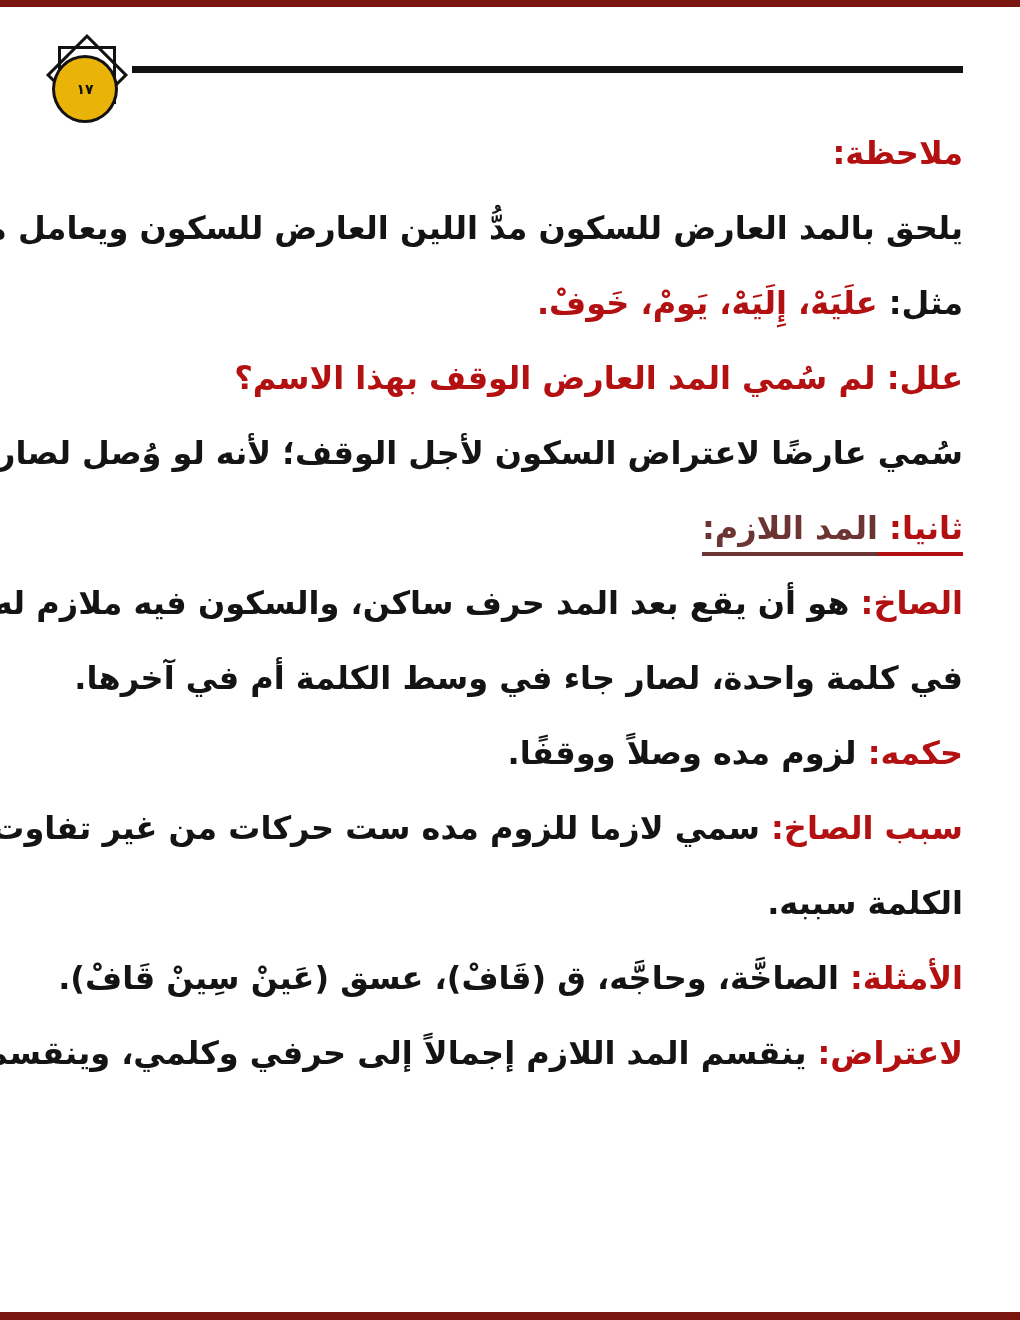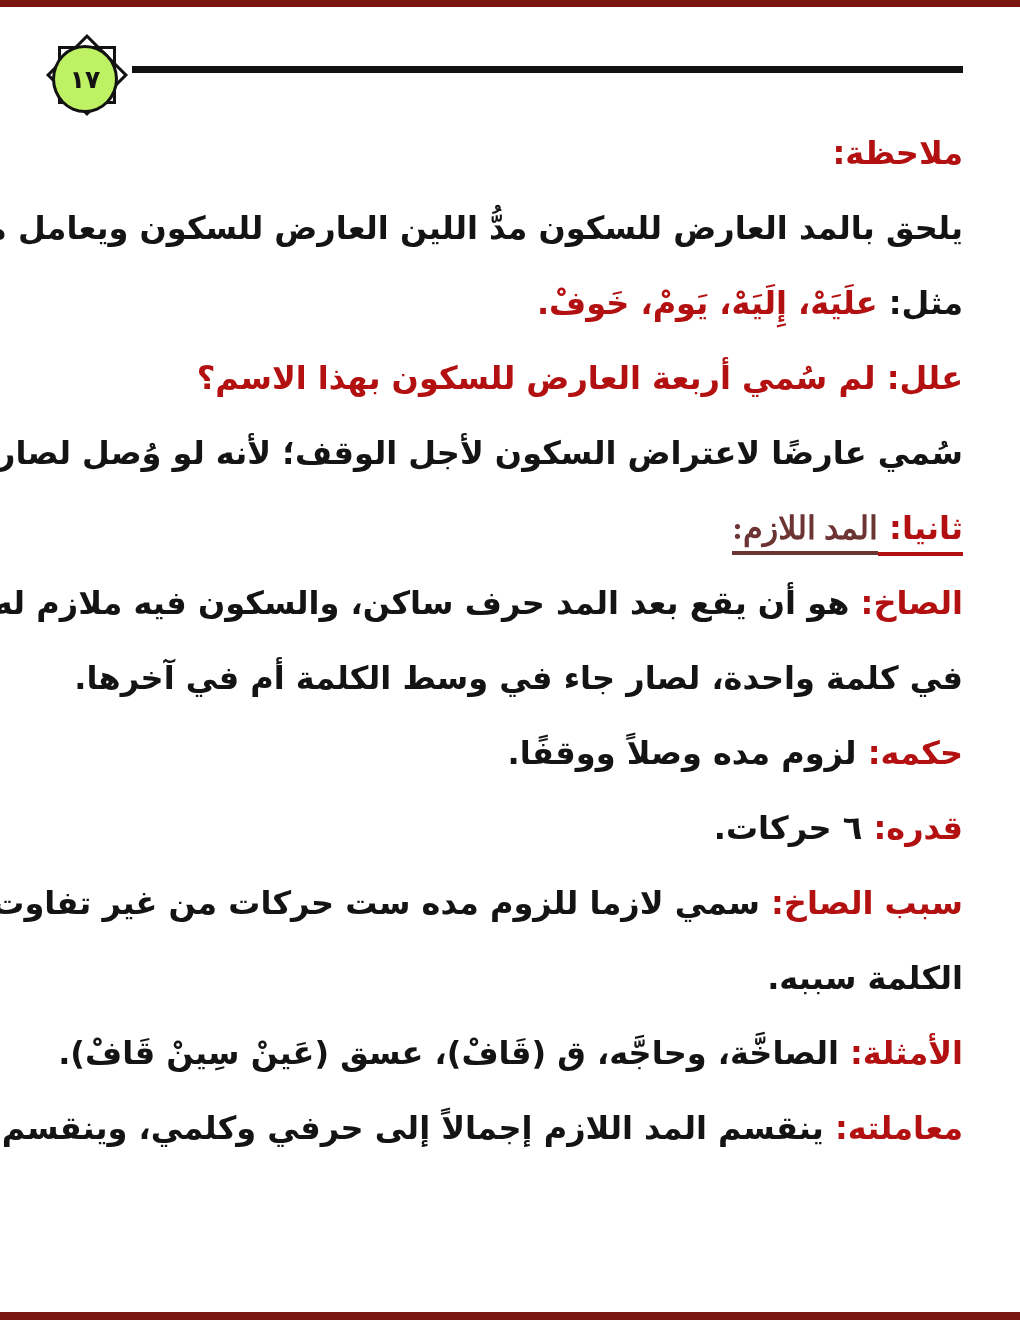"١٧" .ornament .circ { background: #bef264 -> #eab308; font-size: 25px -> 14px; top: 17px -> 27px }
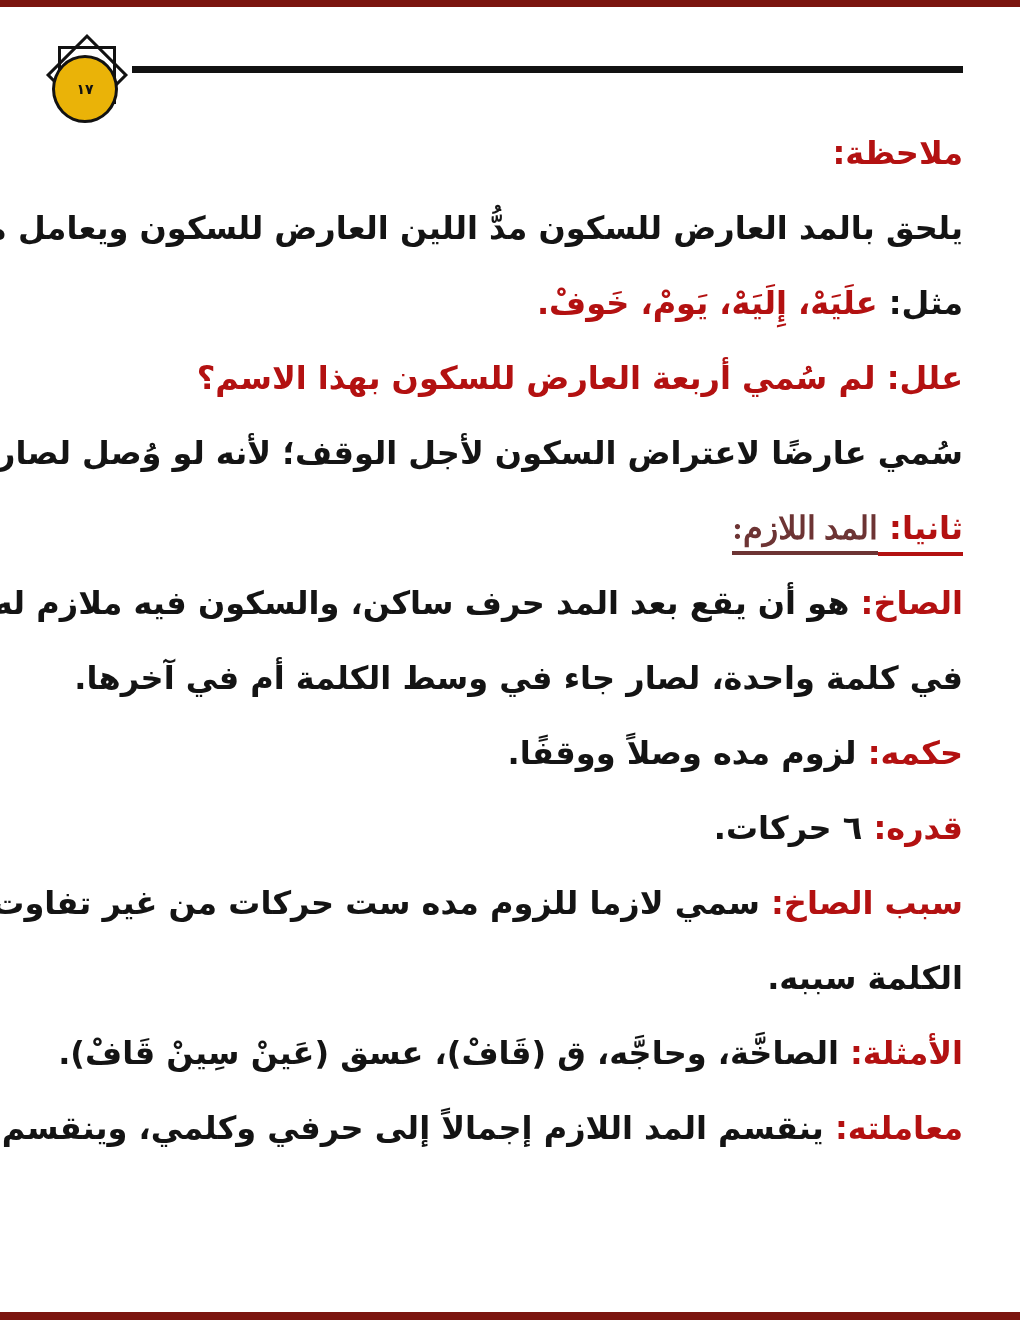"علل: لم سُمي أربعة العارض" span.red { text: أربعة العارض للسكون -> المد العارض الوقف }
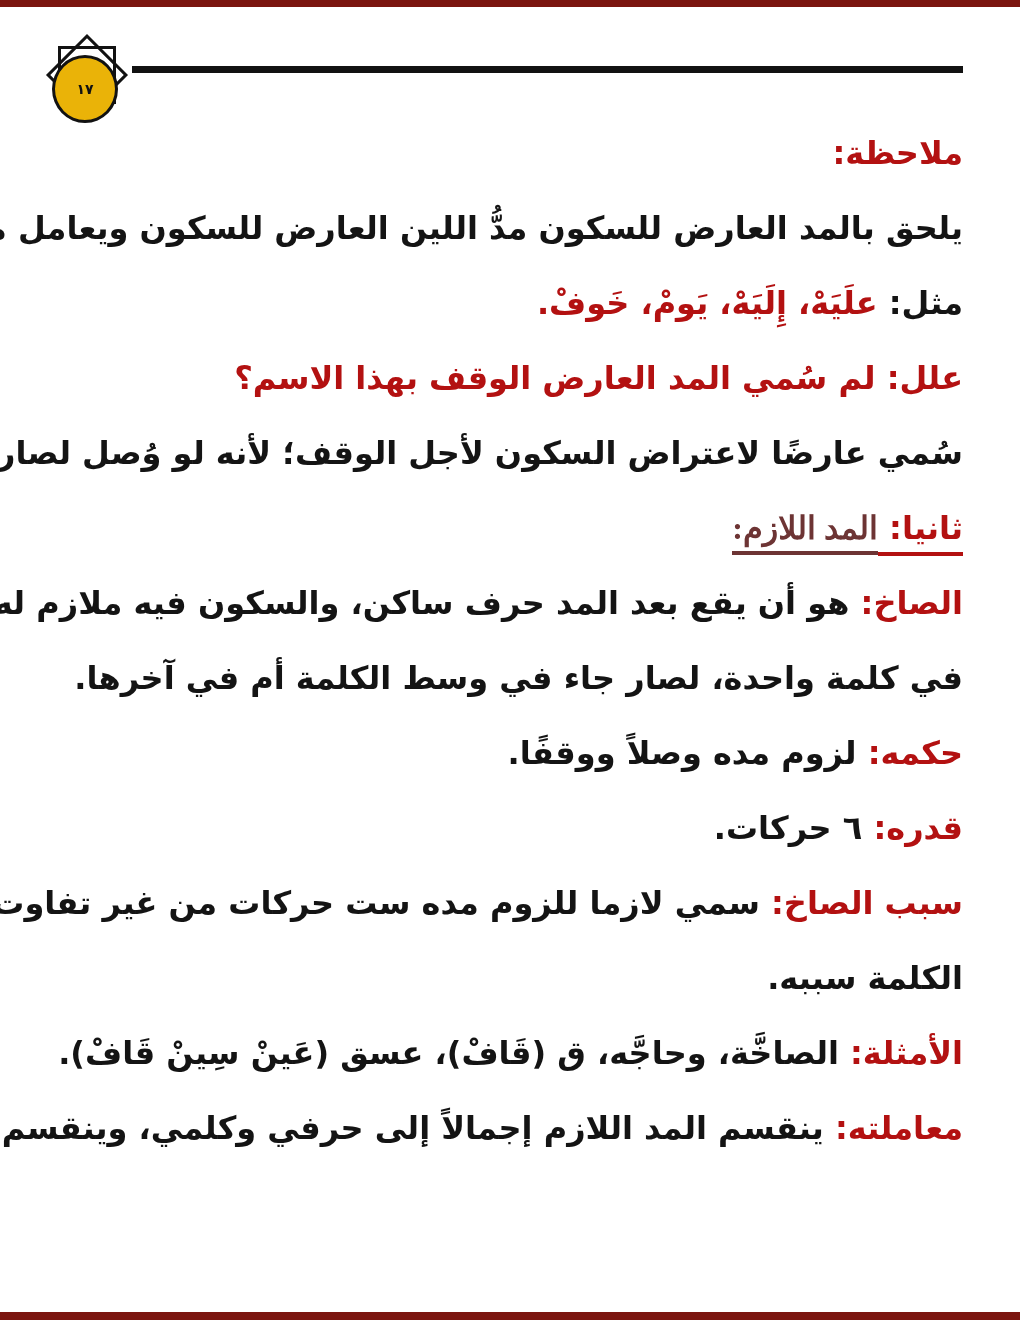"المد اللازم:" .maroon { font-family: Liberation Serif, serif -> none }
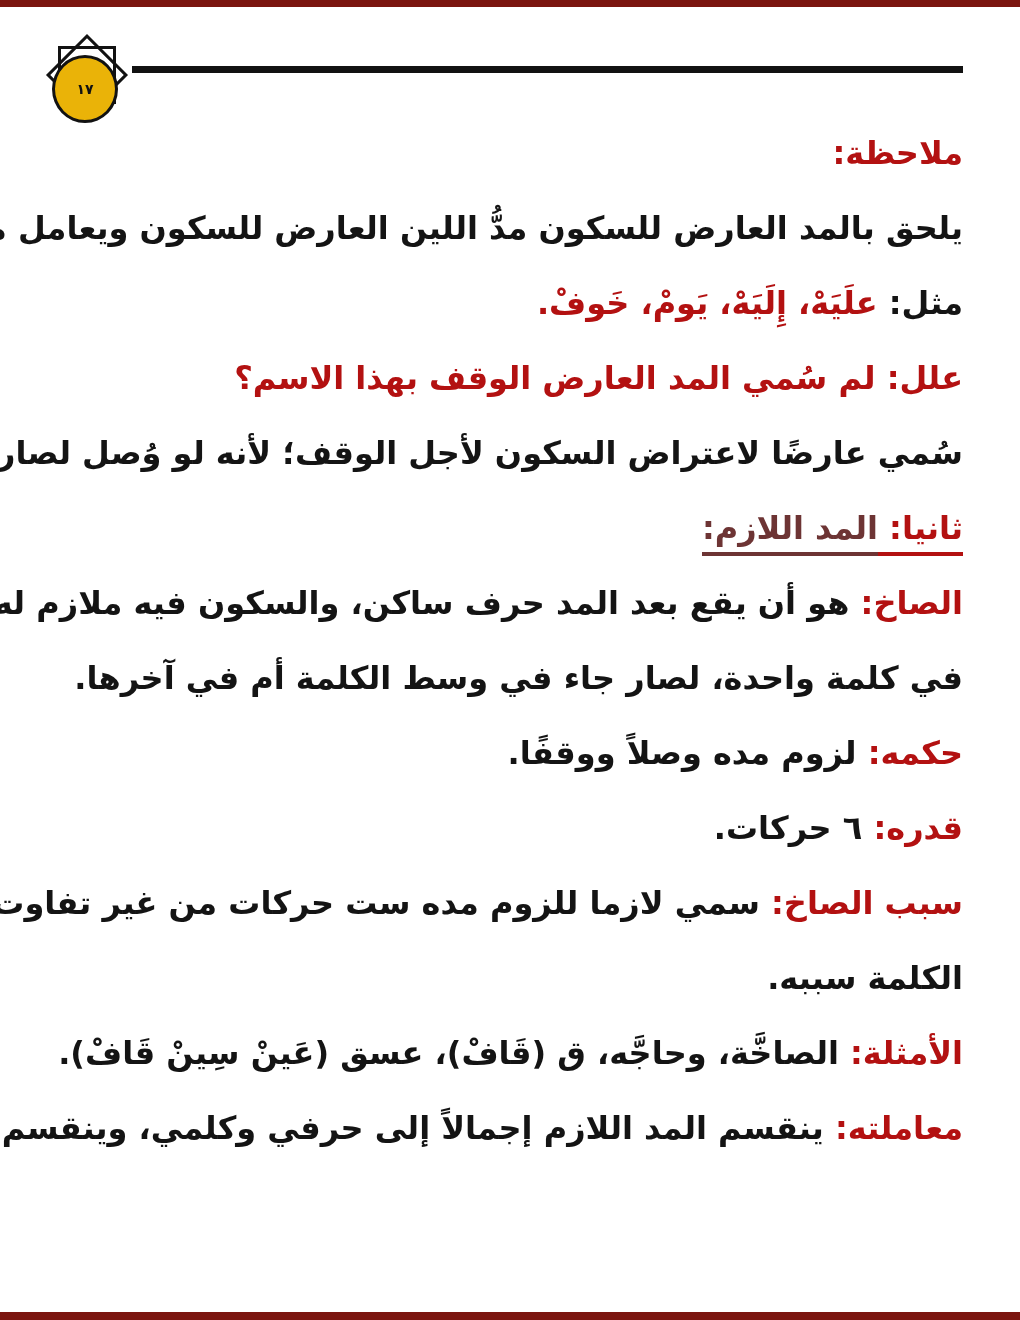"قدره: ٦ حركات." div.line { html: <div> <span>قدره: </span><span>٦ حركات.</span> </div> -> none }
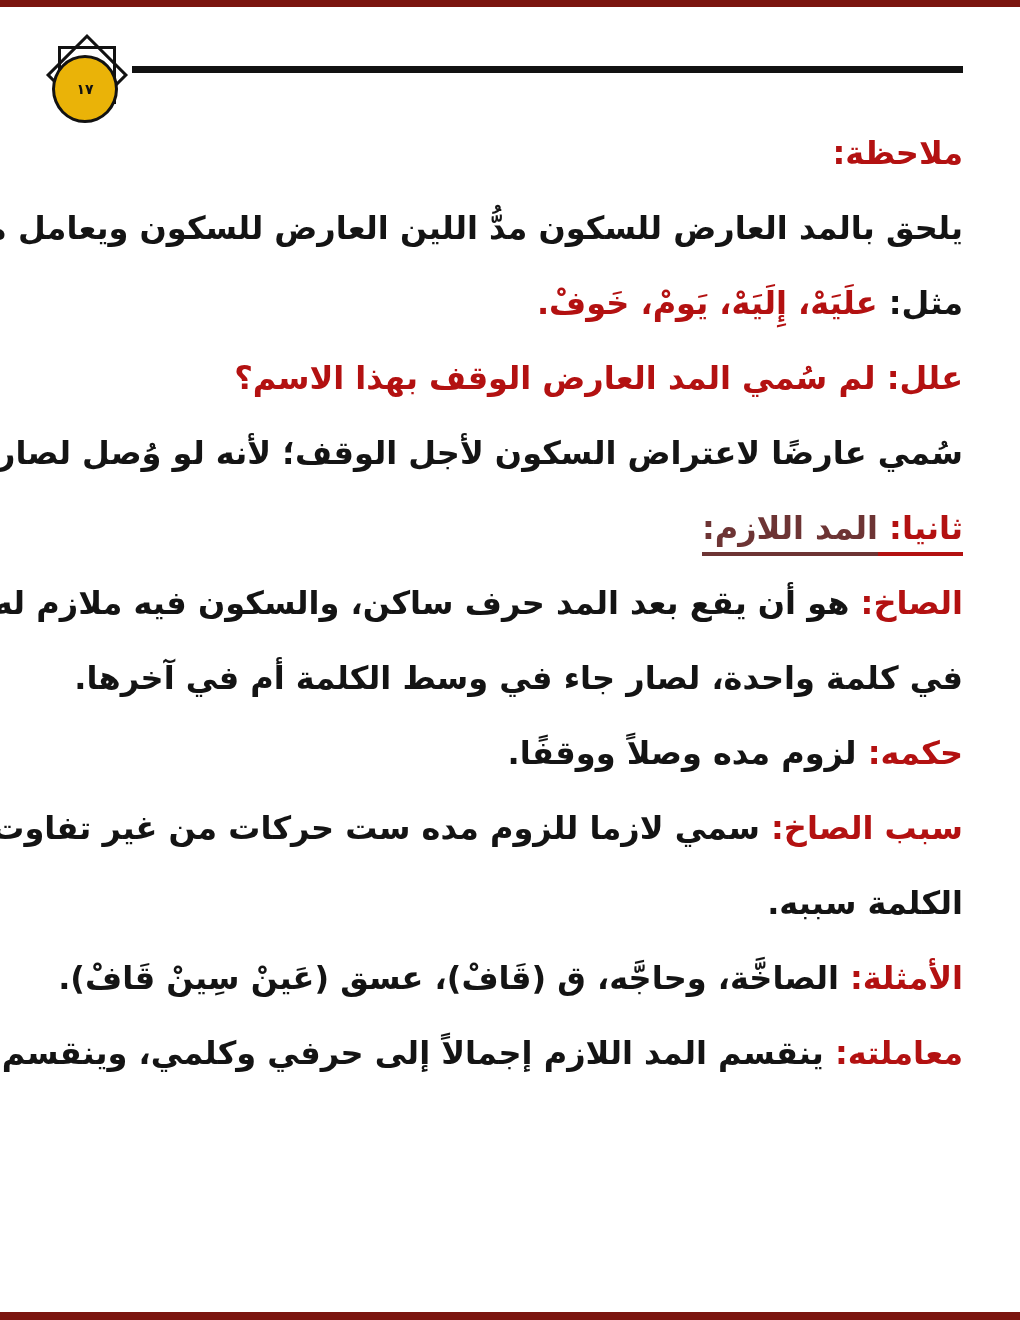"معاملته:" span.red { text: معاملته -> لاعتراض }
